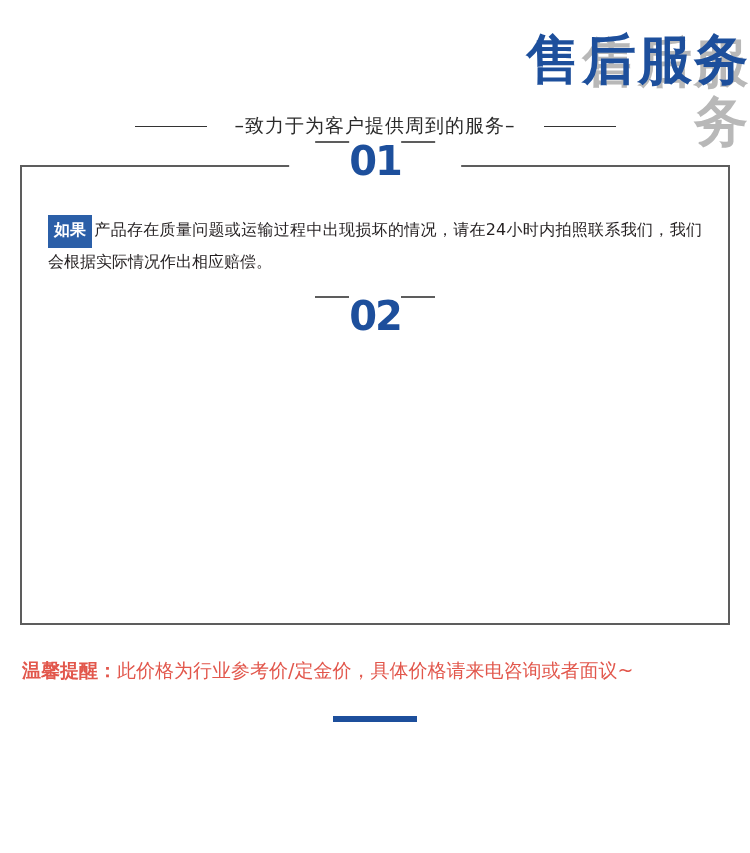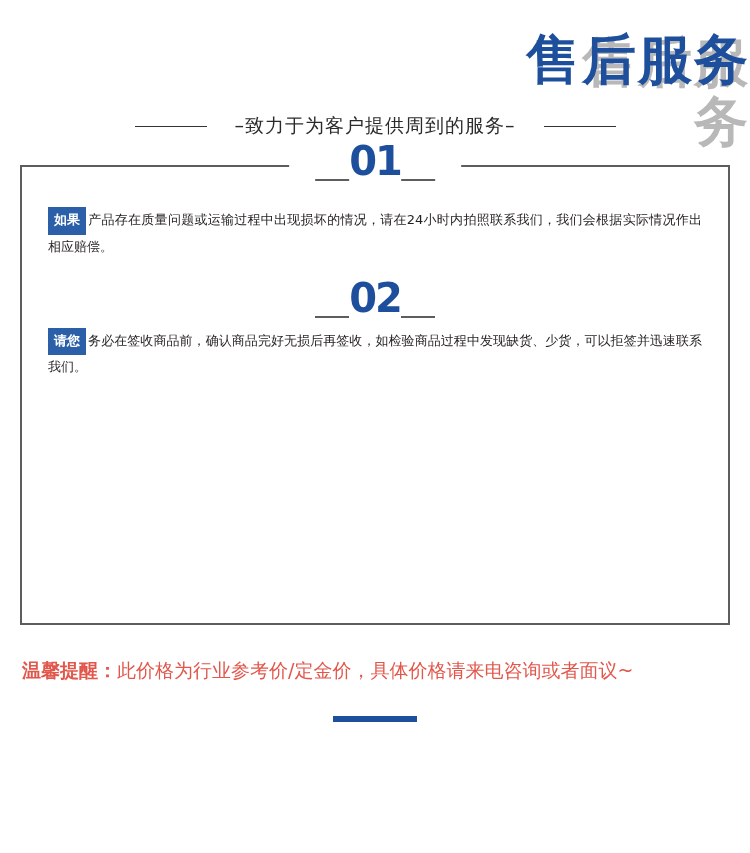"01" .badge { align-items: flex-end -> flex-start }
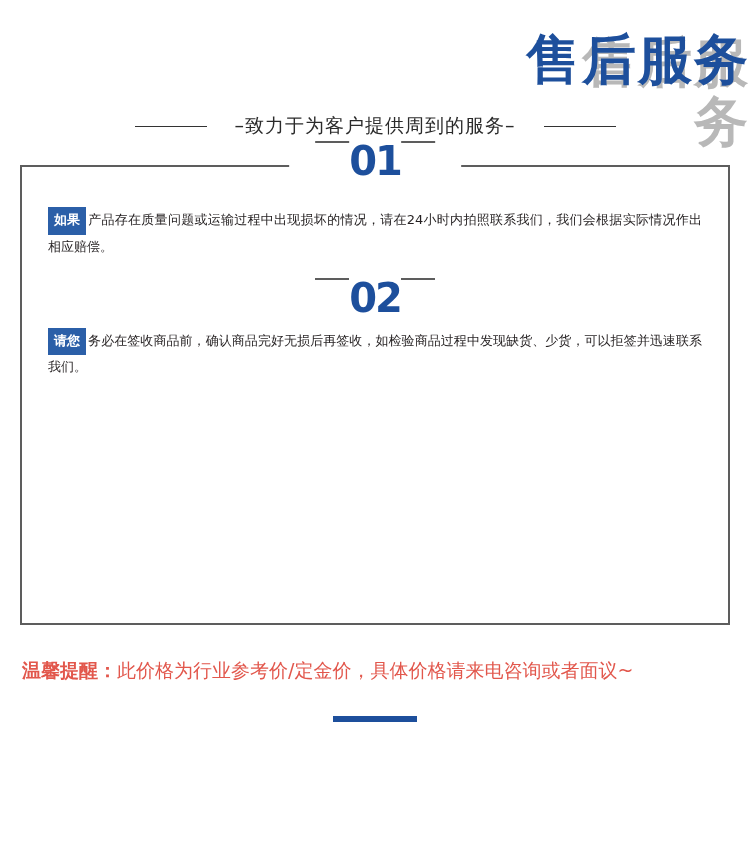"如果" .para { font-size: 13px -> 16px; margin: 0 0 20px 0 -> 8px 0 20px 0 }
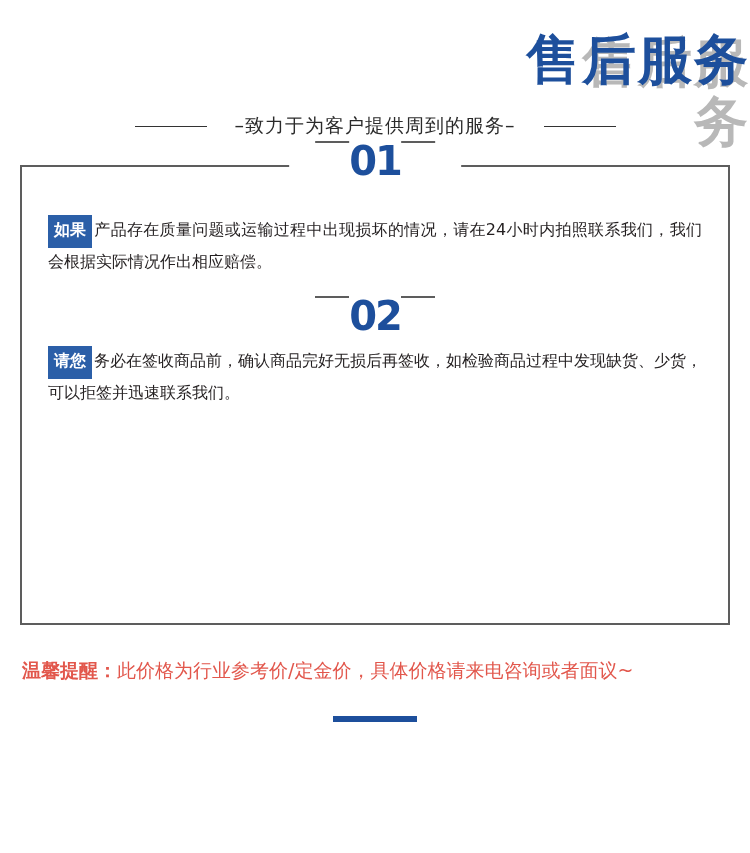"请您" p.para { html: <p> <span>请您</span><span>务必在签收商品前，确认商品完好无损后再签收，如检验商品过程中发现缺货、少货，可以拒签并迅速联系我们。</span> </p> -> none }
